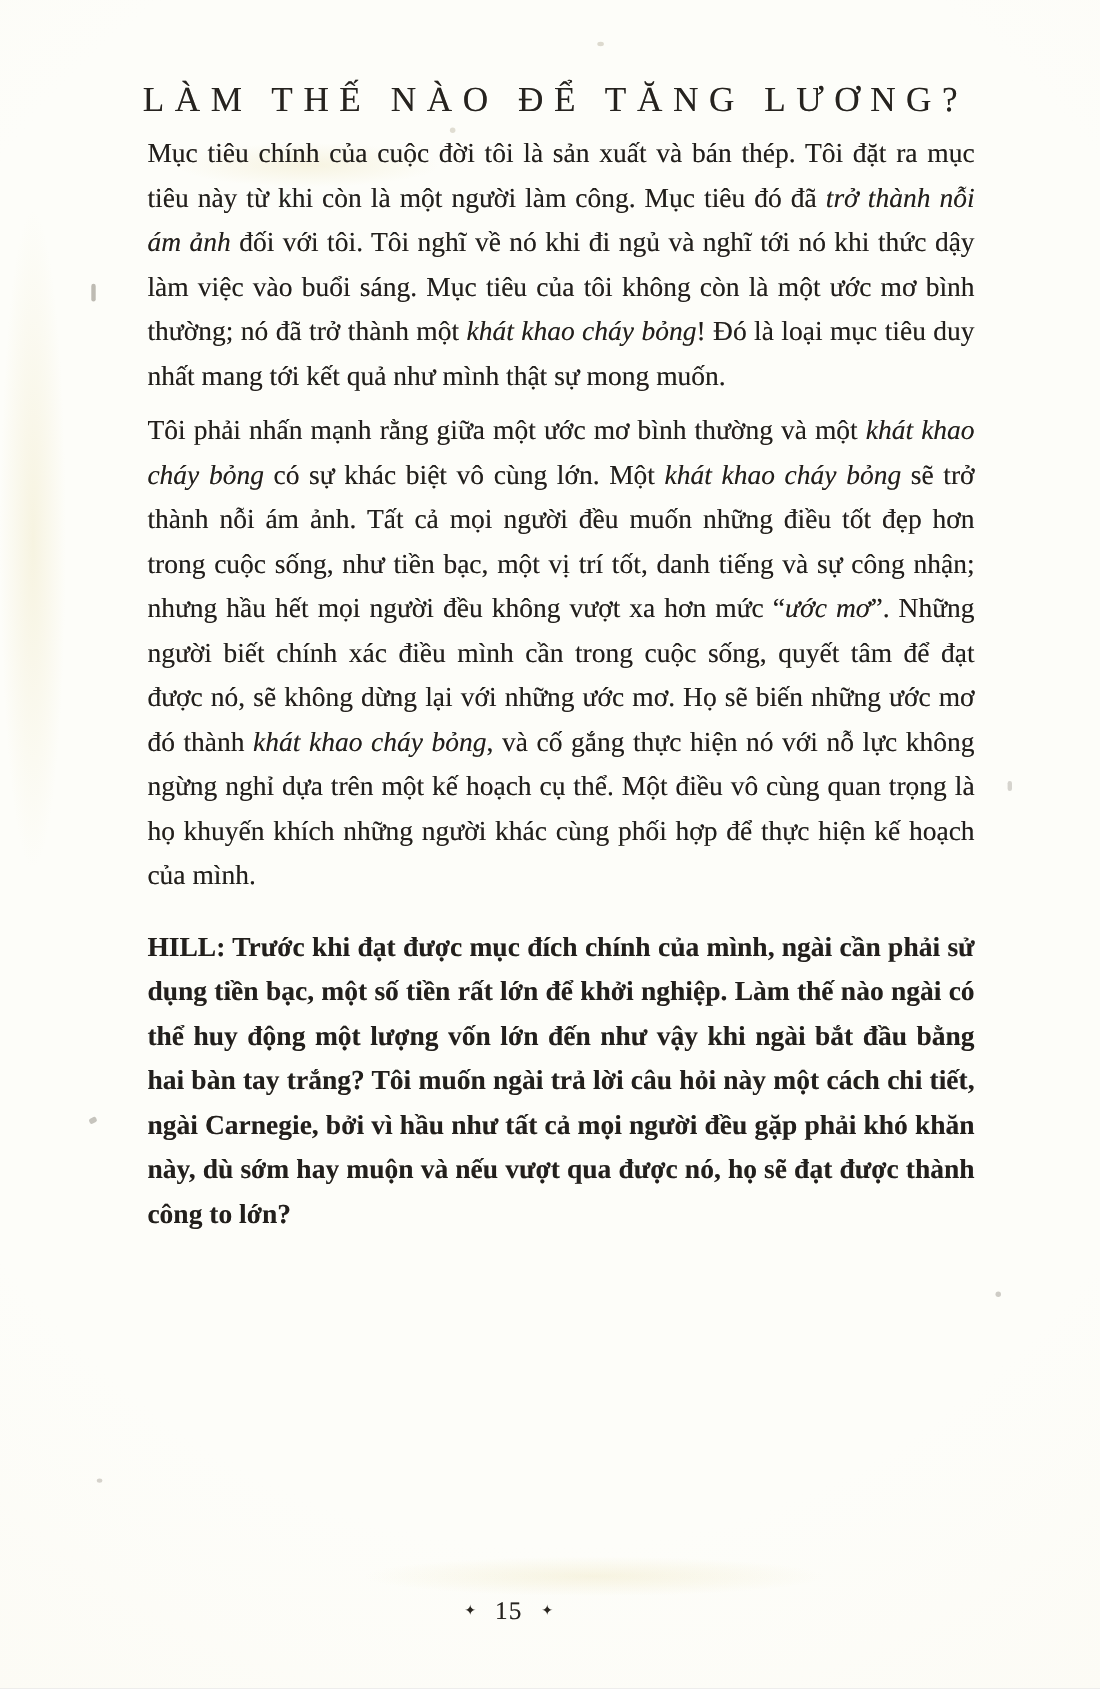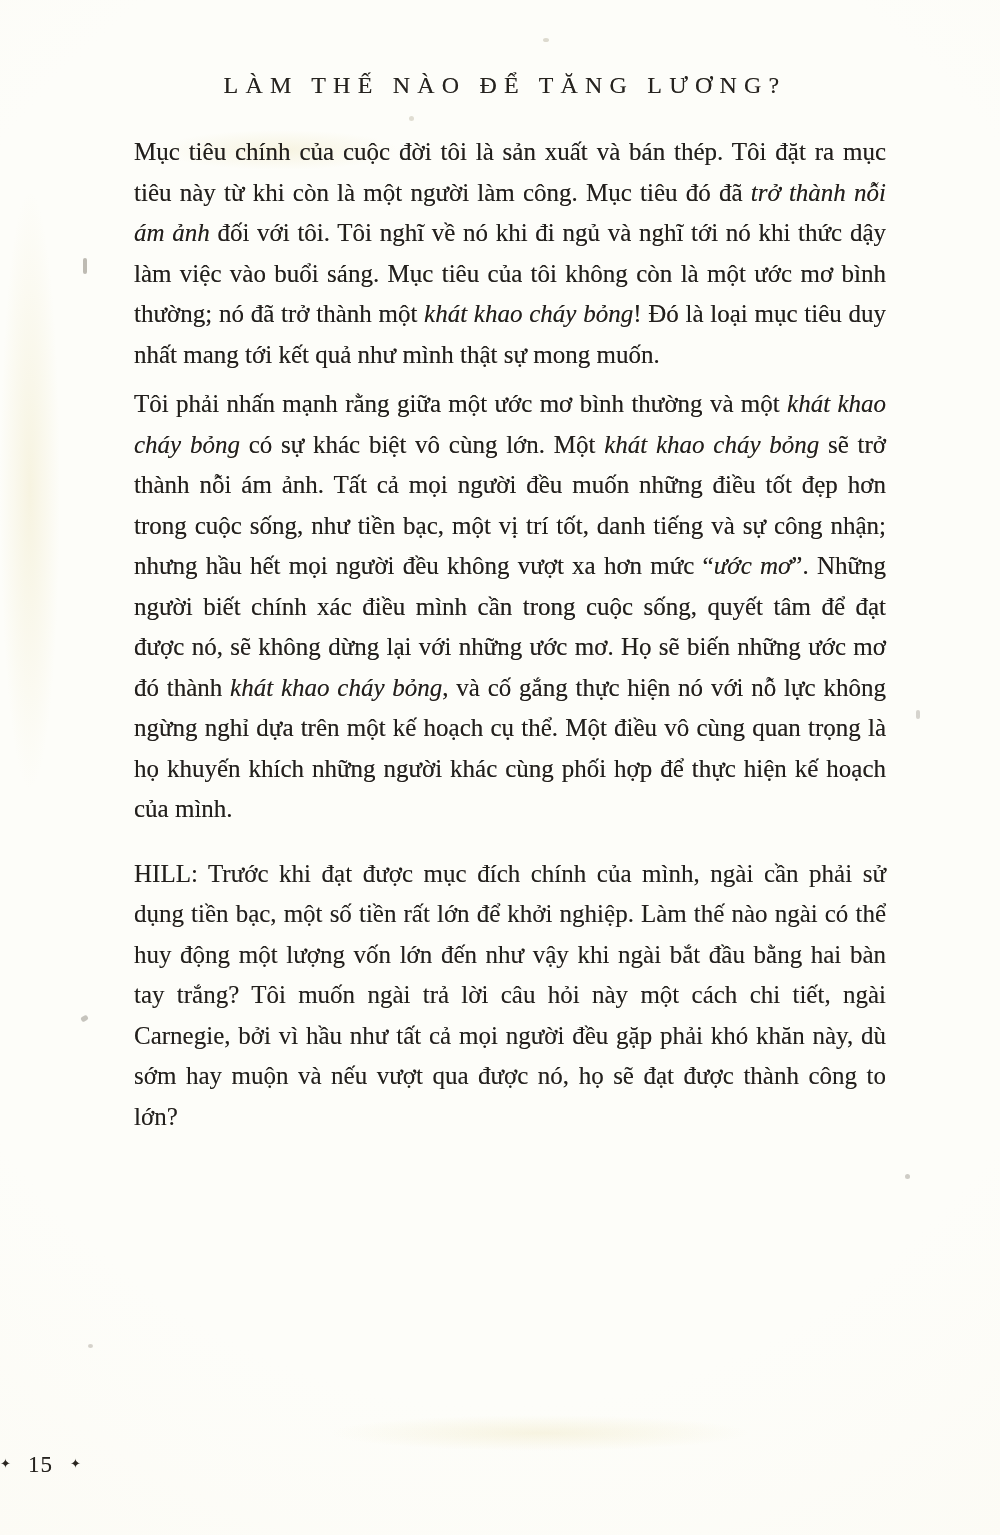"LÀM THẾ NÀO ĐỂ TĂNG" .chapter-title { font-size: 24px -> 32px }
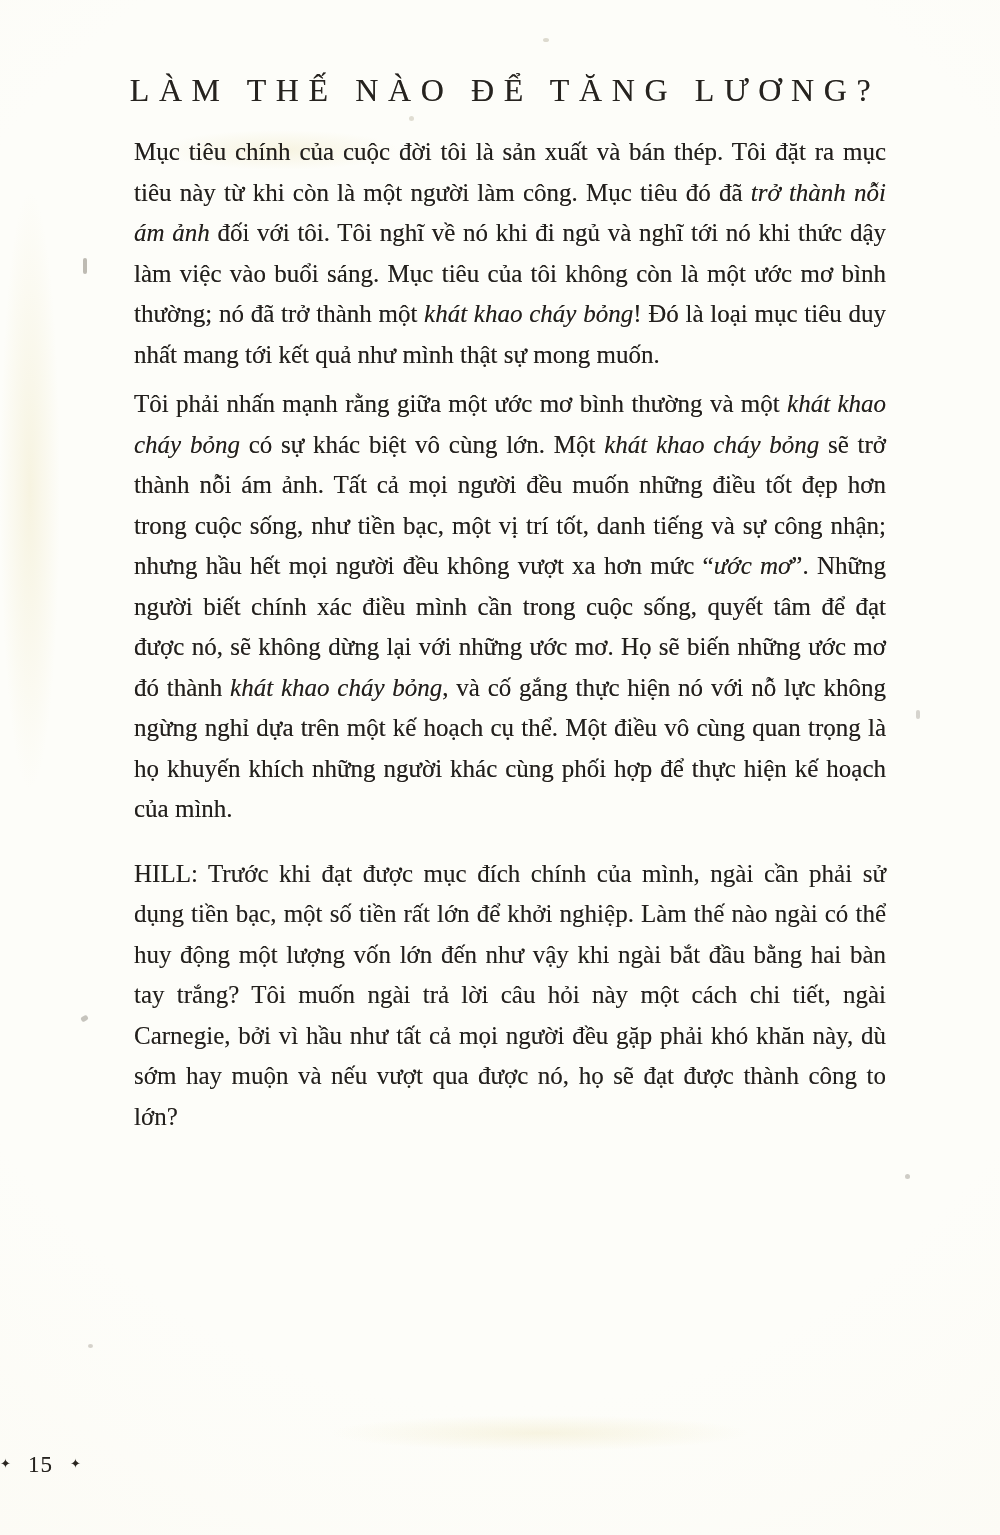"Mục tiêu chính của cuộc" .body-text { top: 132px -> 120px }
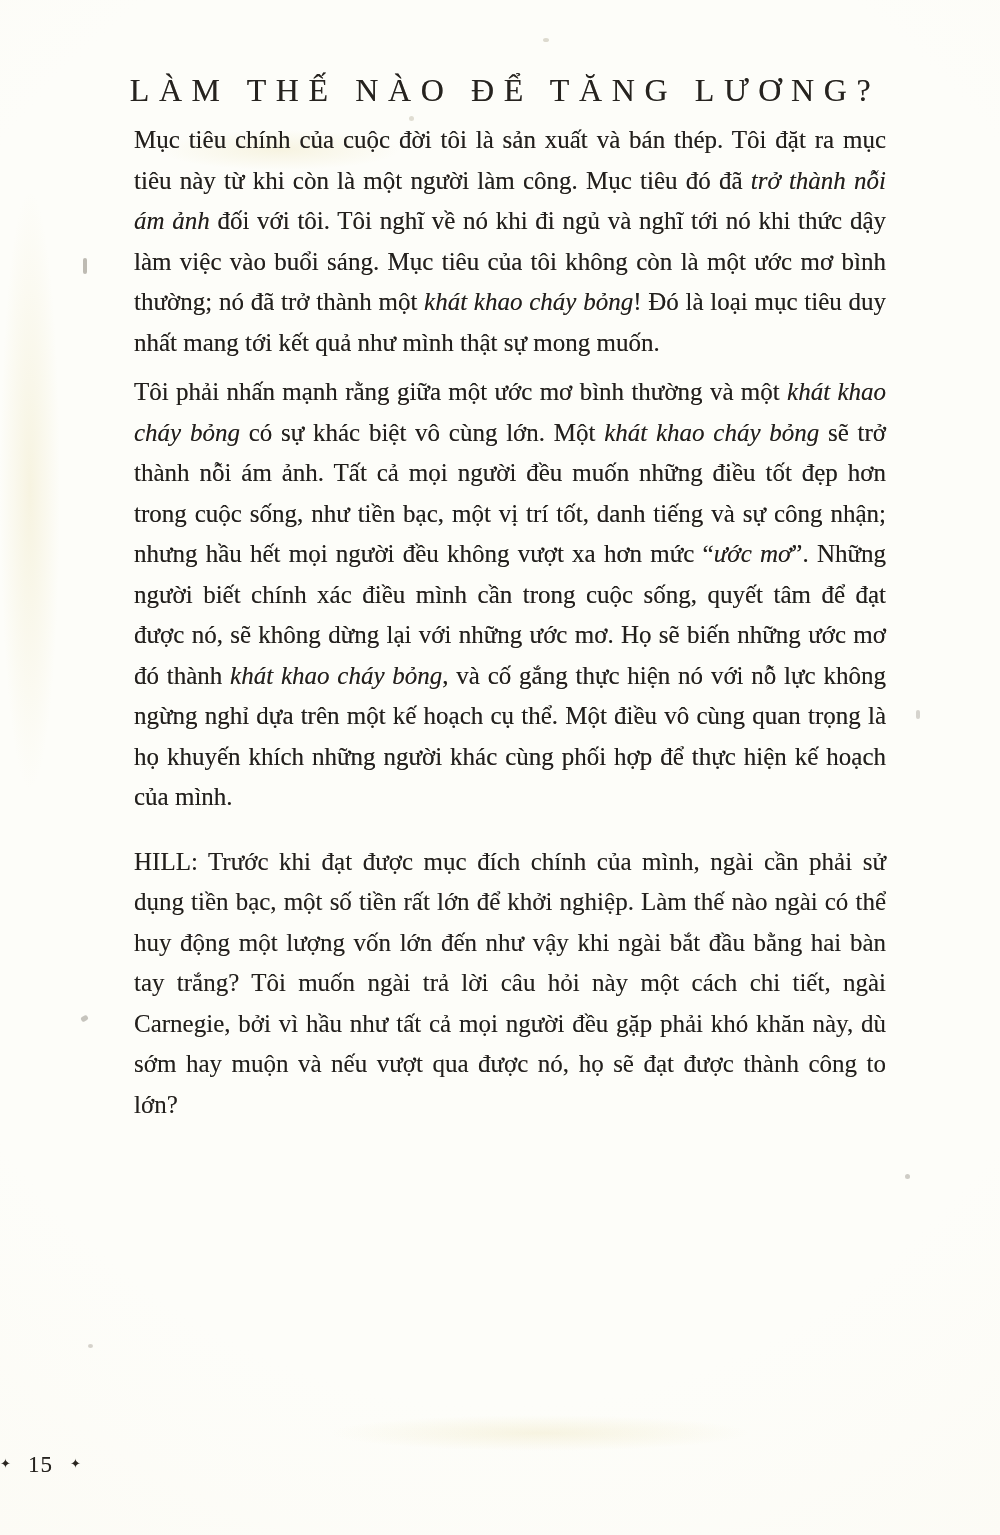"HILL: Trước khi đạt được" .para.bold { font-weight: normal -> bold }
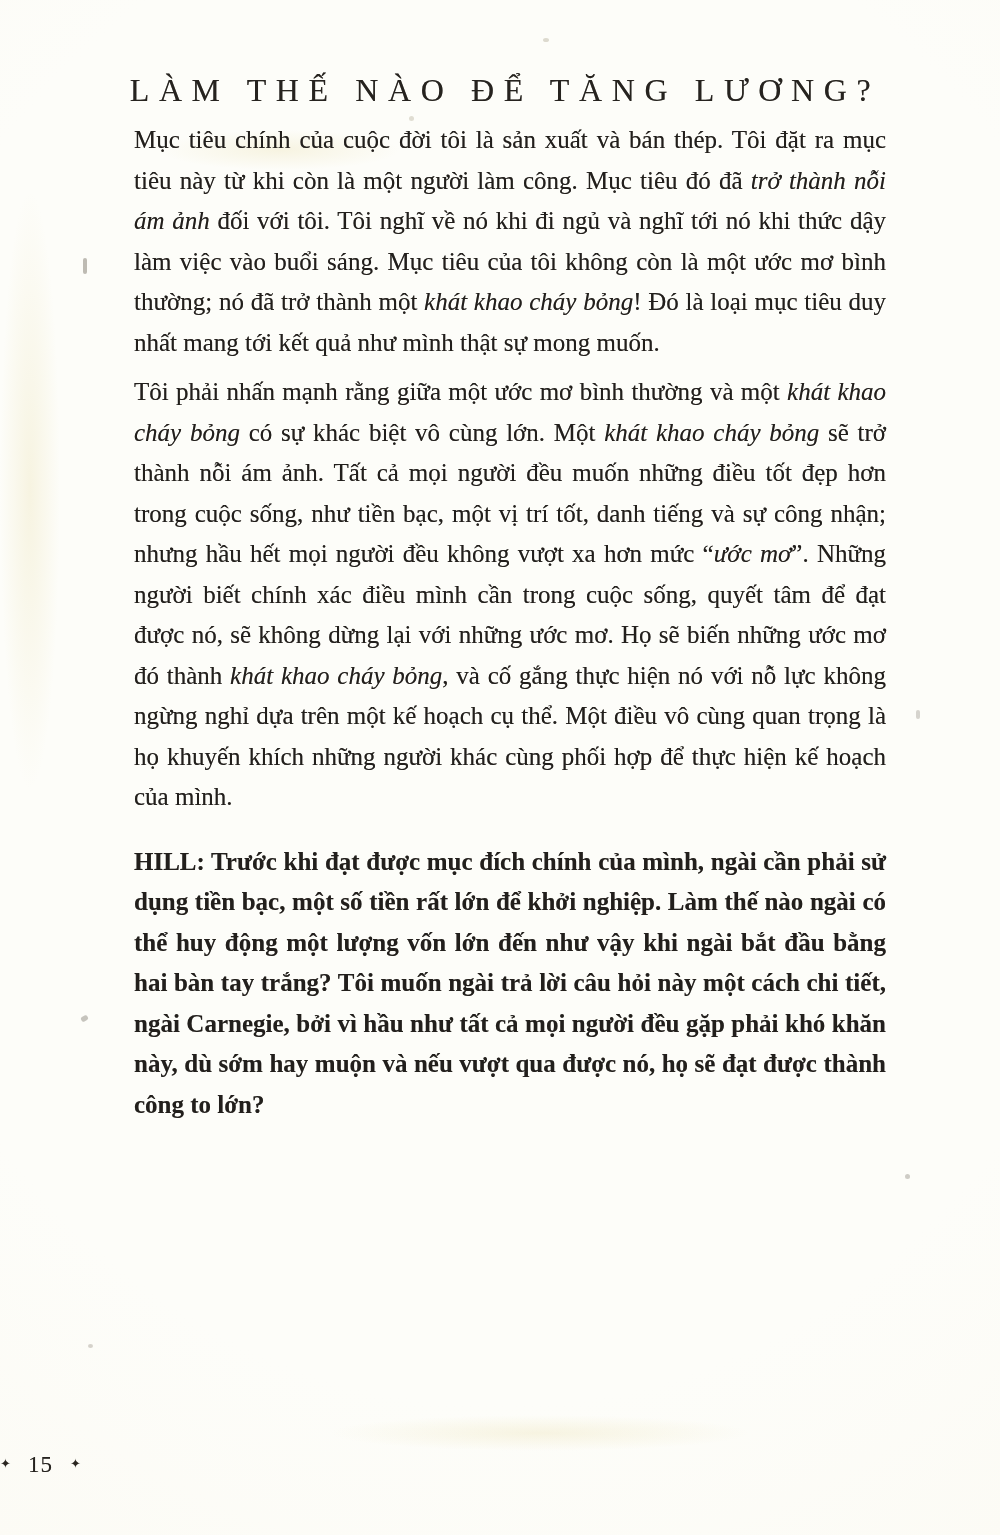"✦ 15 ✦" .page-footer { text-align: left -> center }
